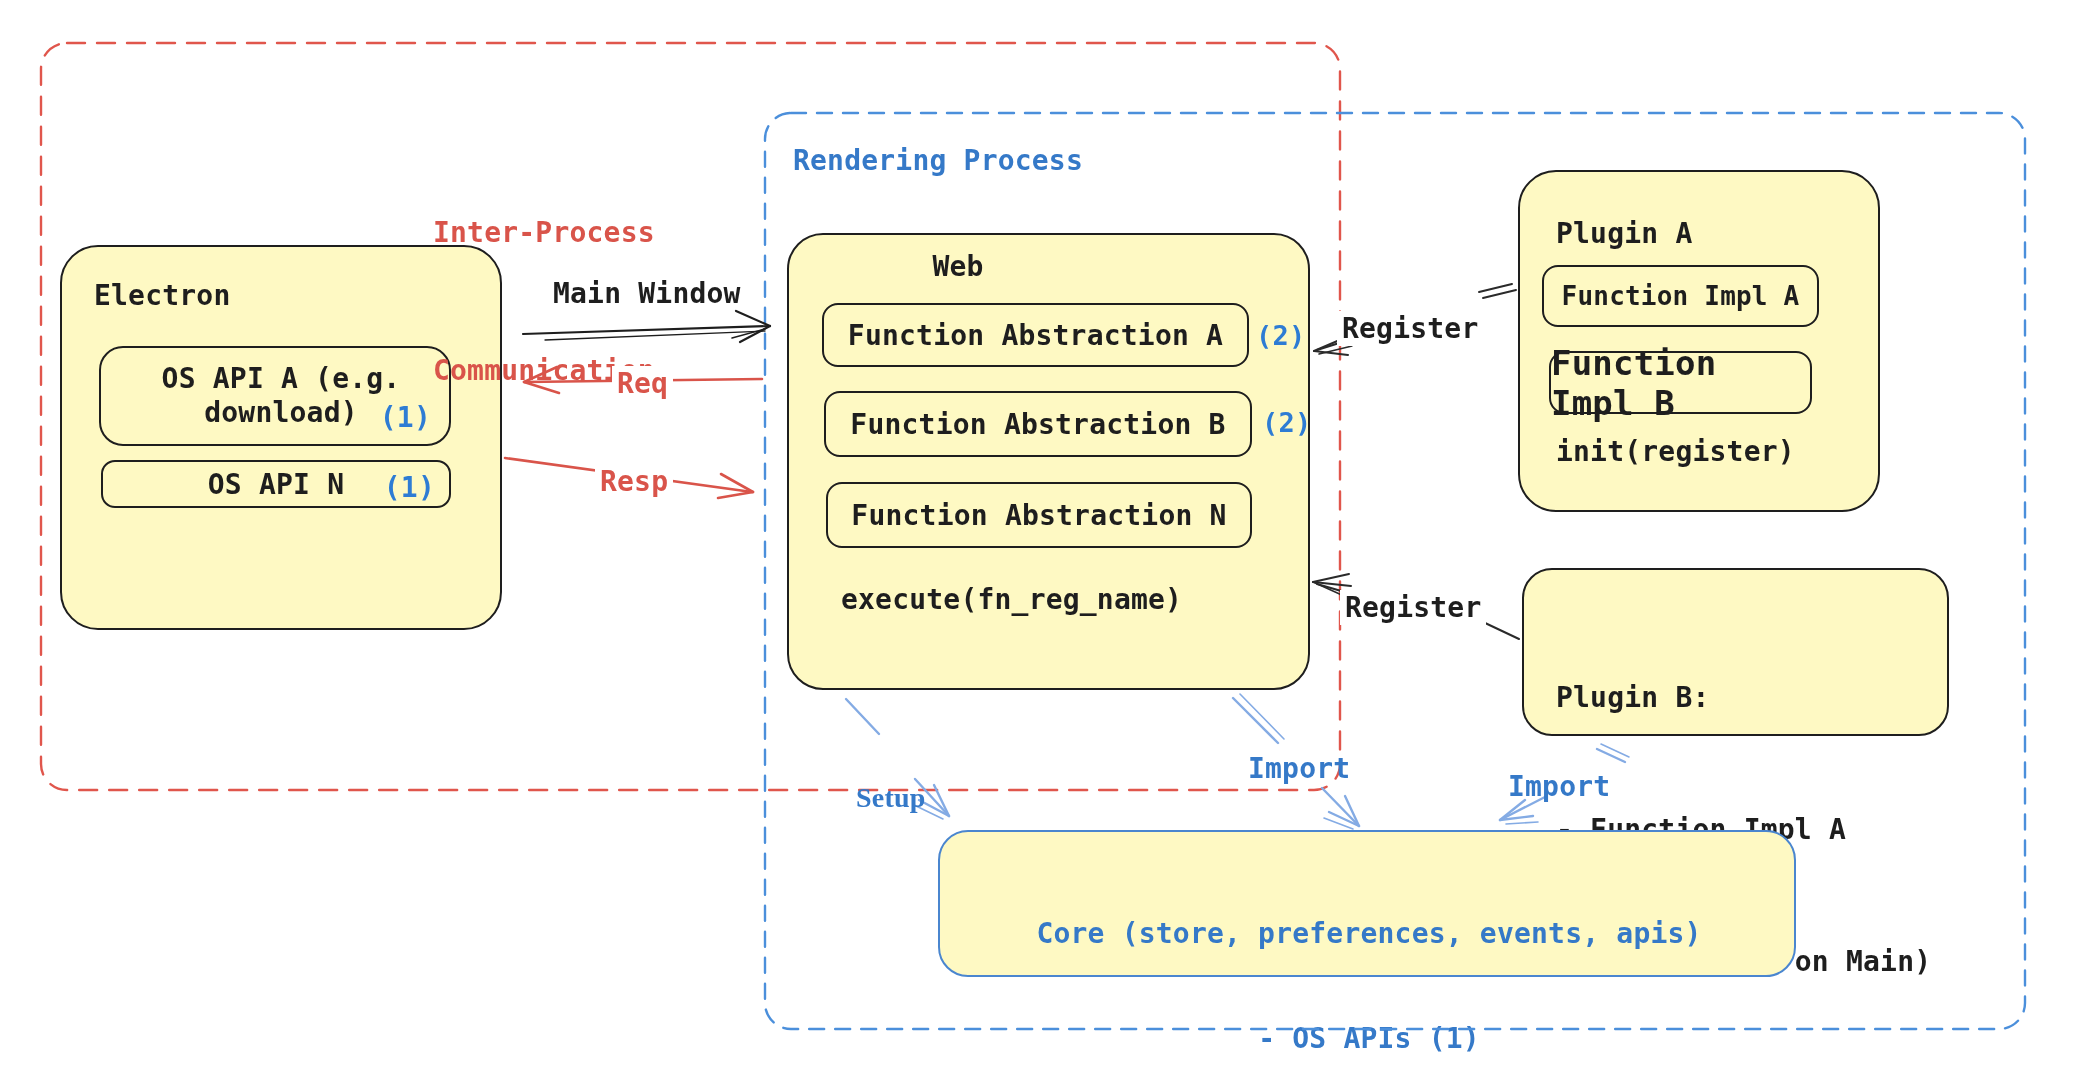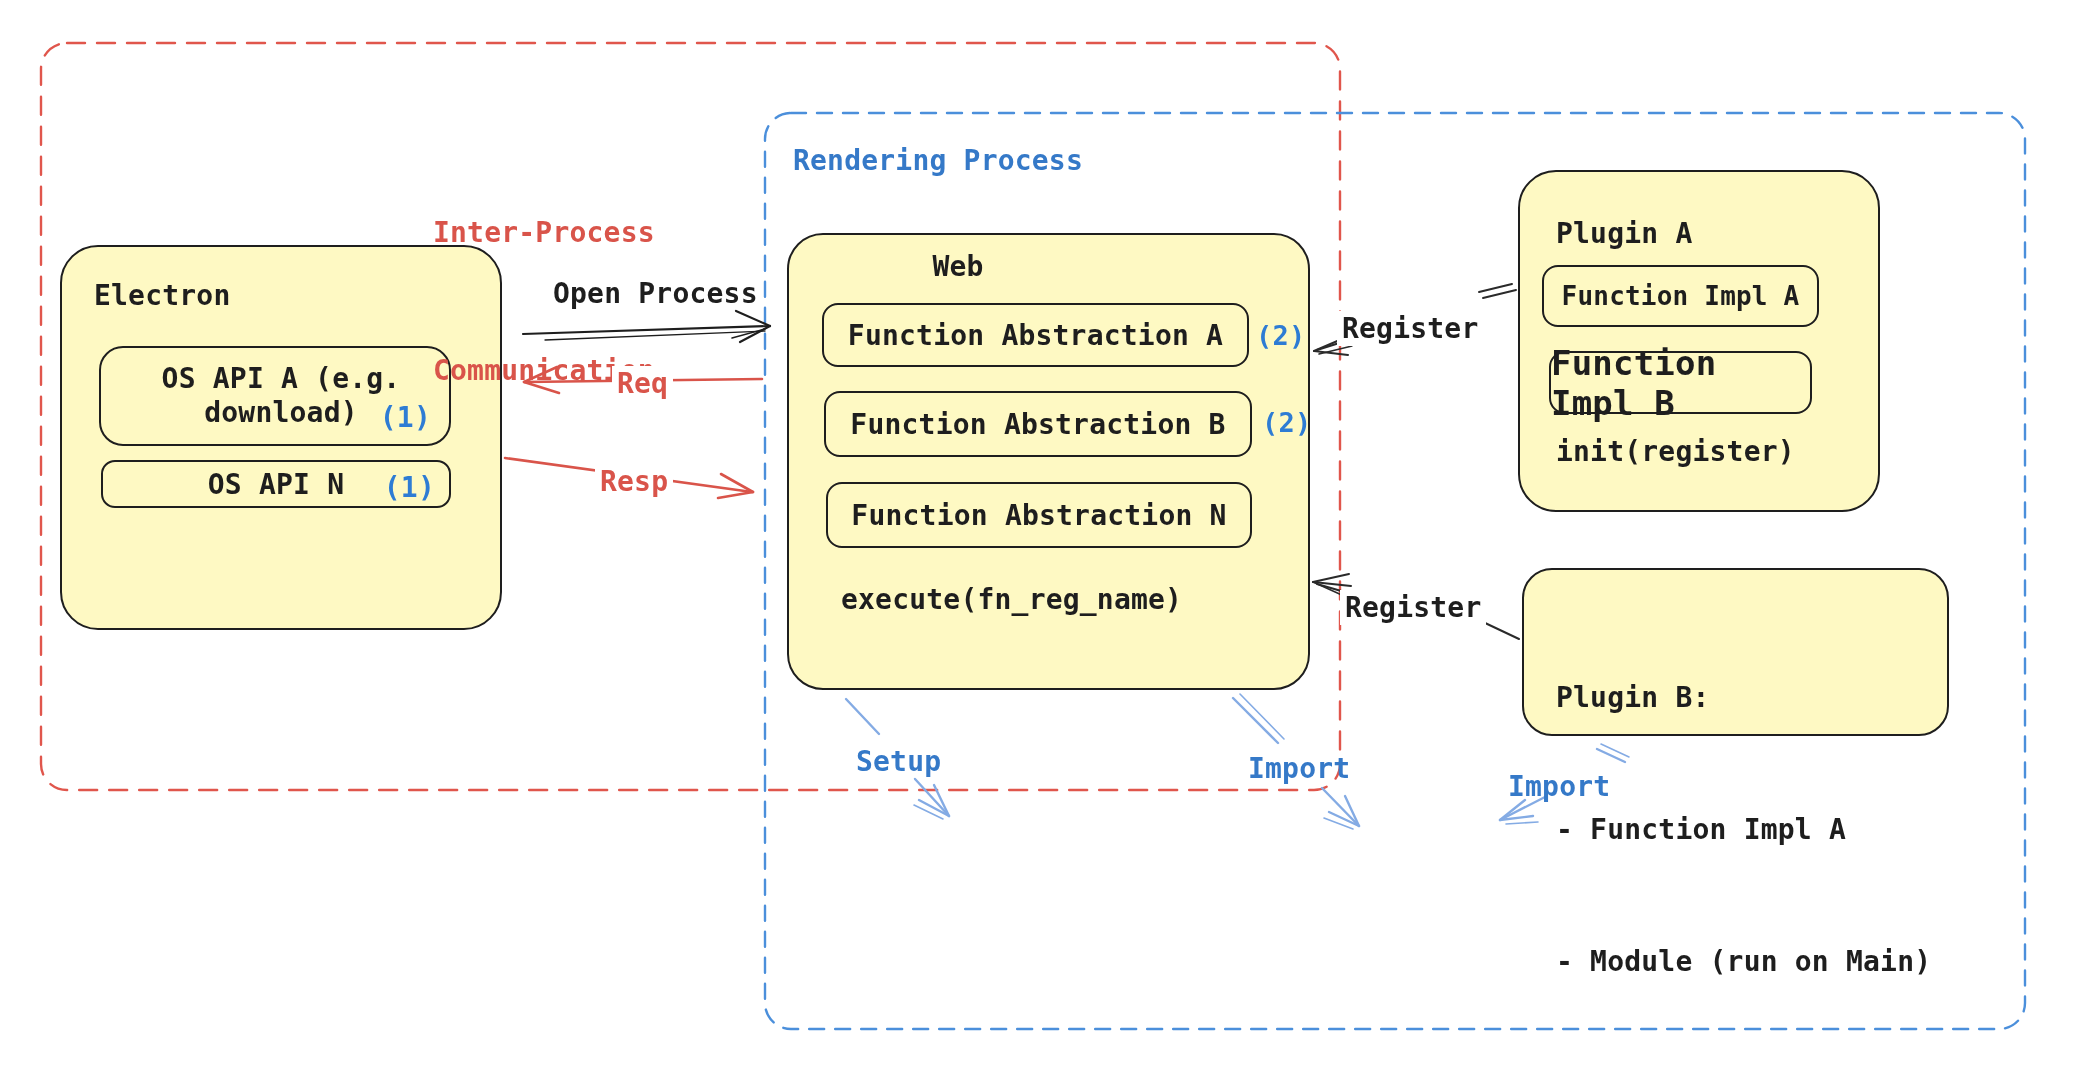"Open Process" div.lbl { text: Open Process -> Main Window }
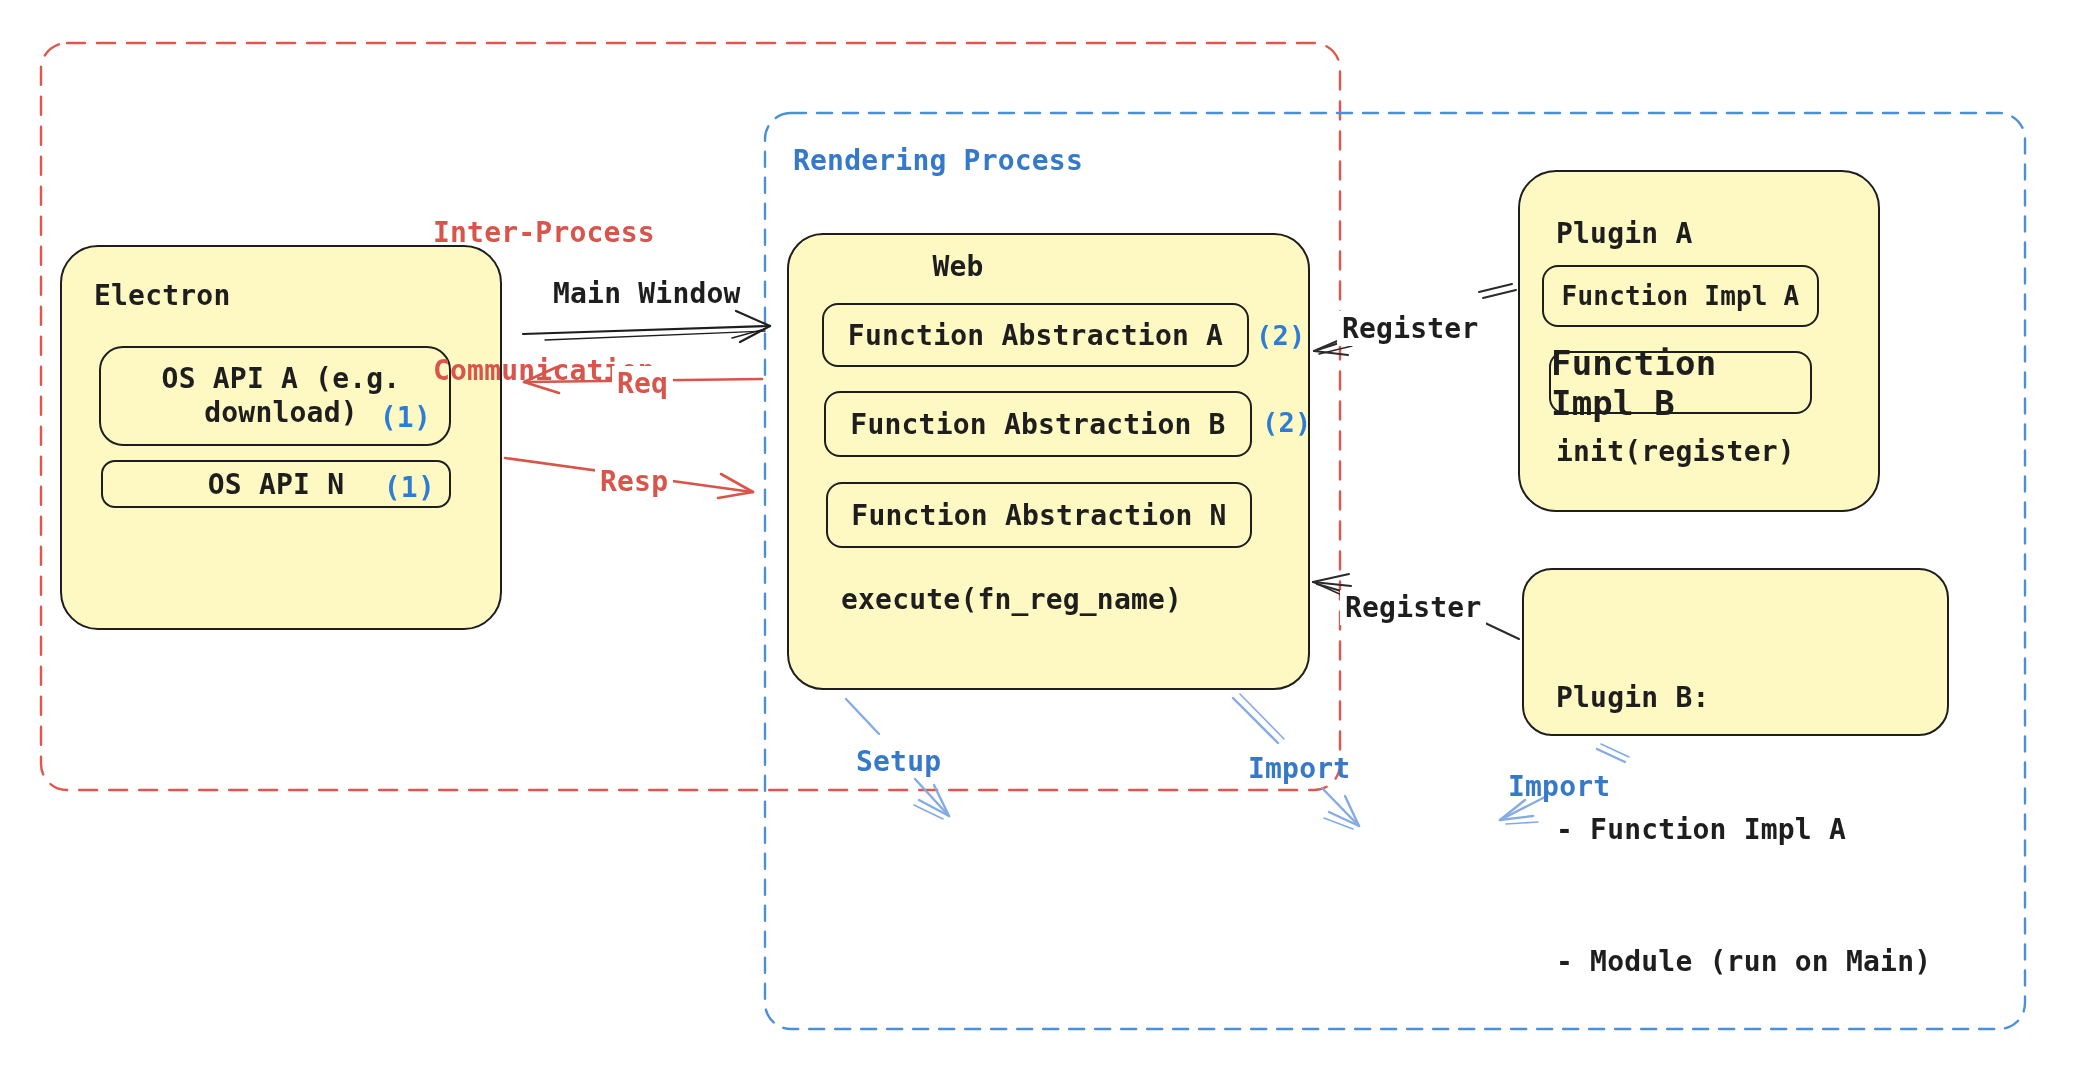"Setup" div.lbl { font-family: none -> Liberation Serif, serif; top: 744px -> 780px }
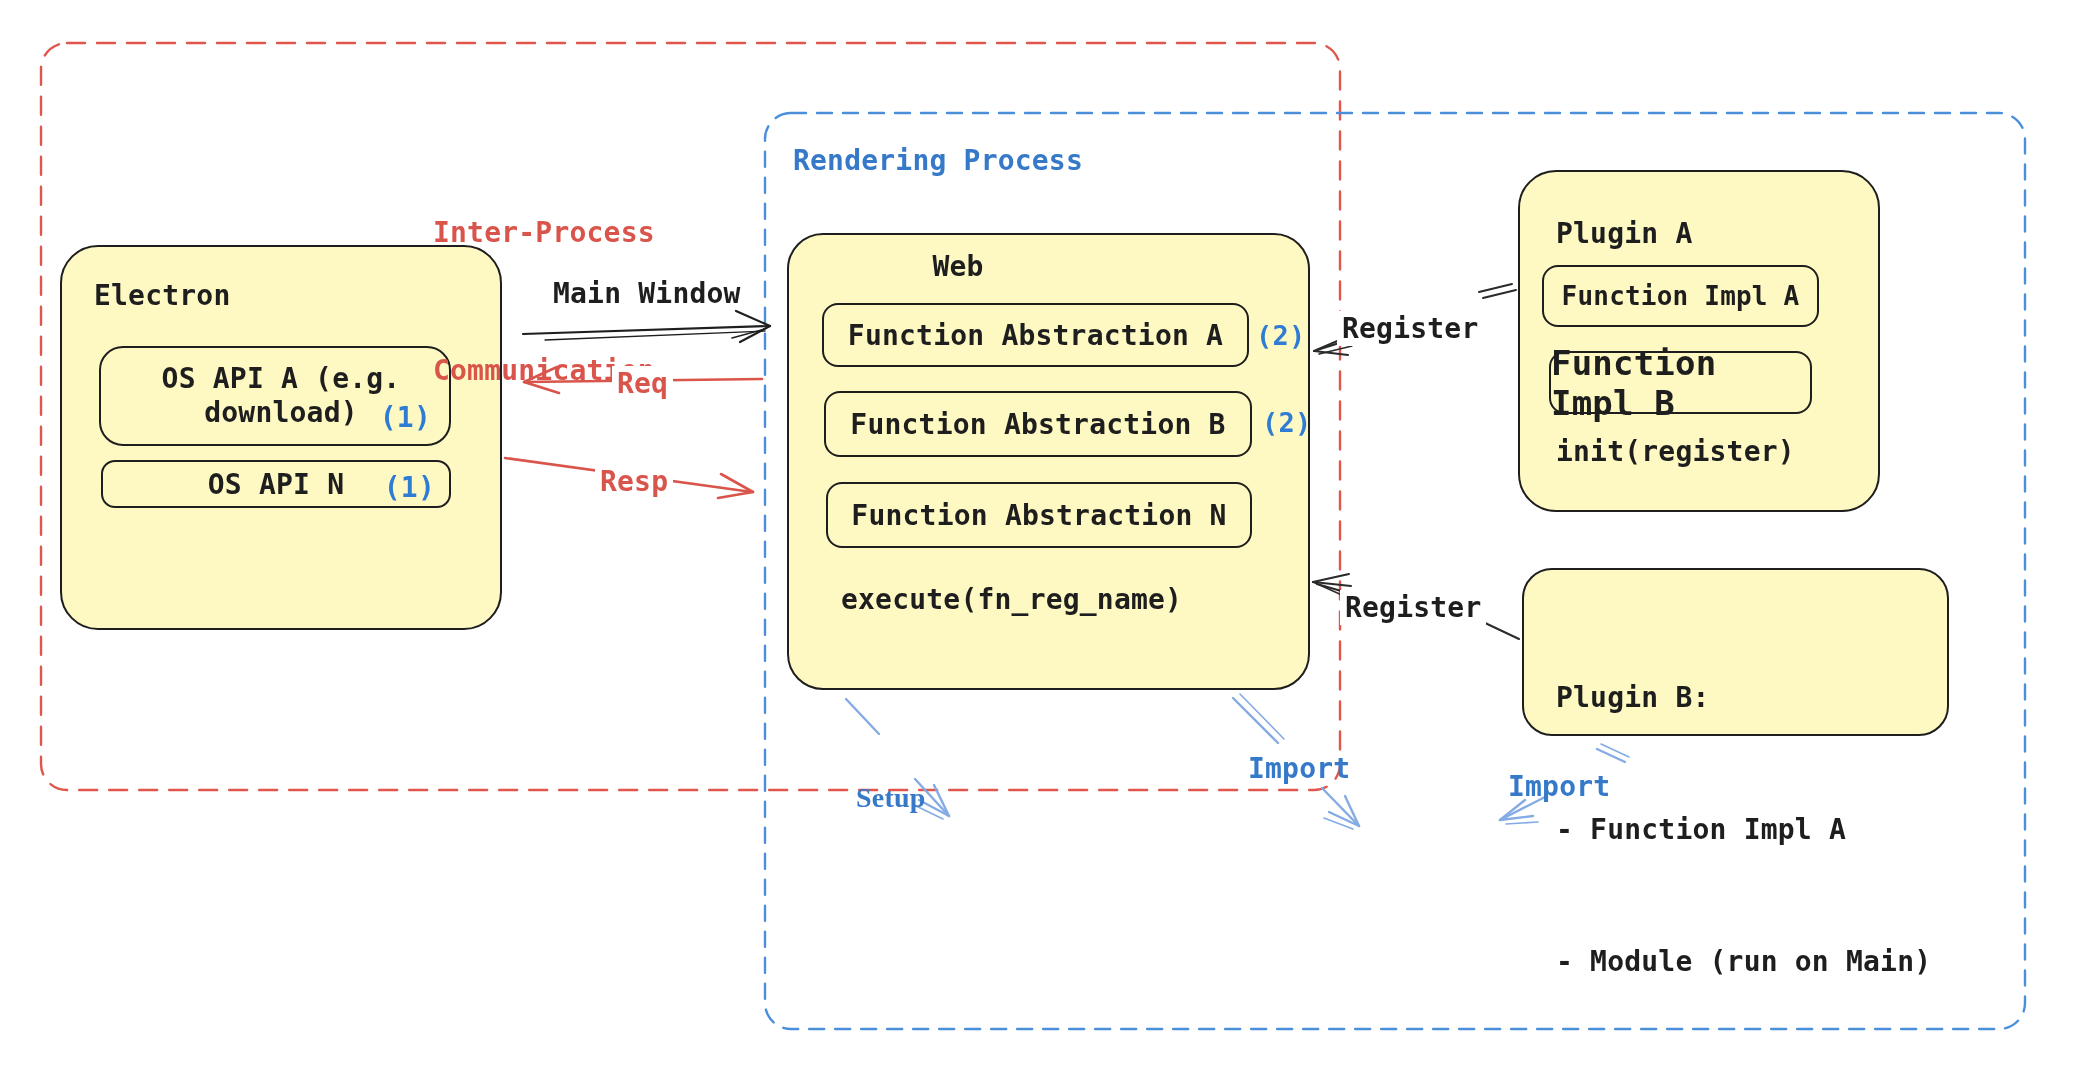"Core (store, preferences, events, apis)" div.box { html: none -> <div> <div> <div>Core (store, preferences, events, apis)</div> <div>- OS APIs (1)</div> </div> </div> }
